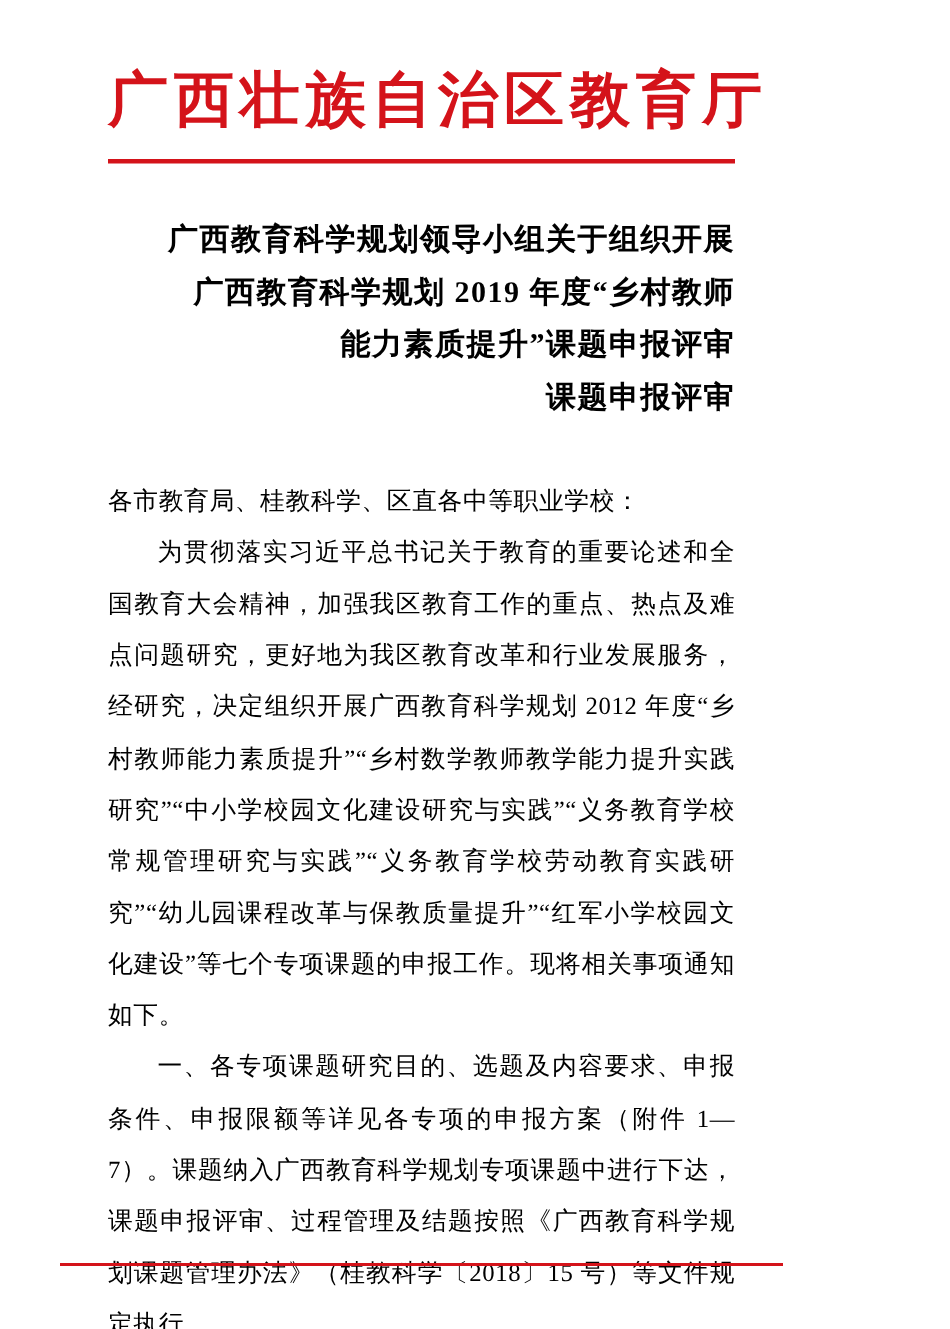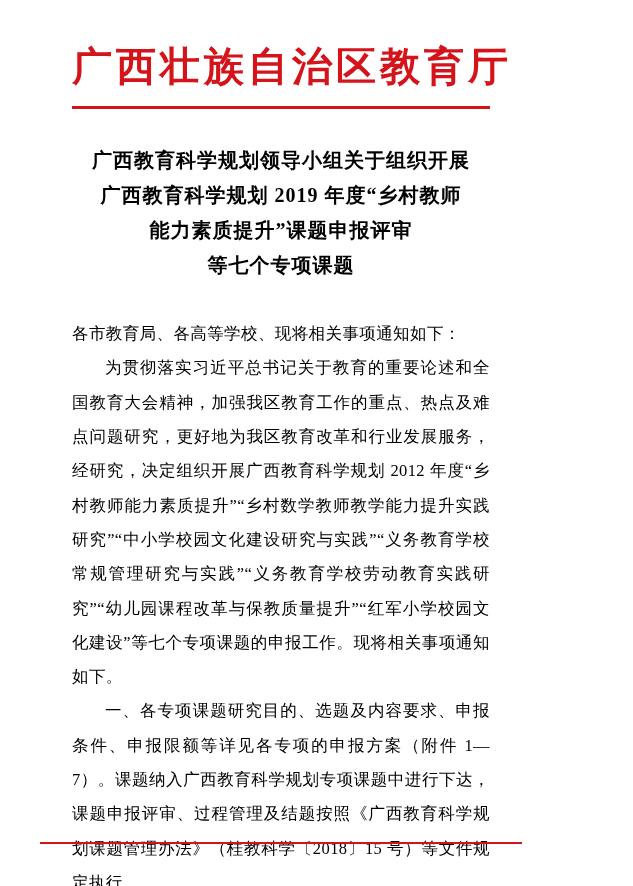"广西教育科学规划领导小组关于组织开展" .doc-title div { text-align: none -> right }
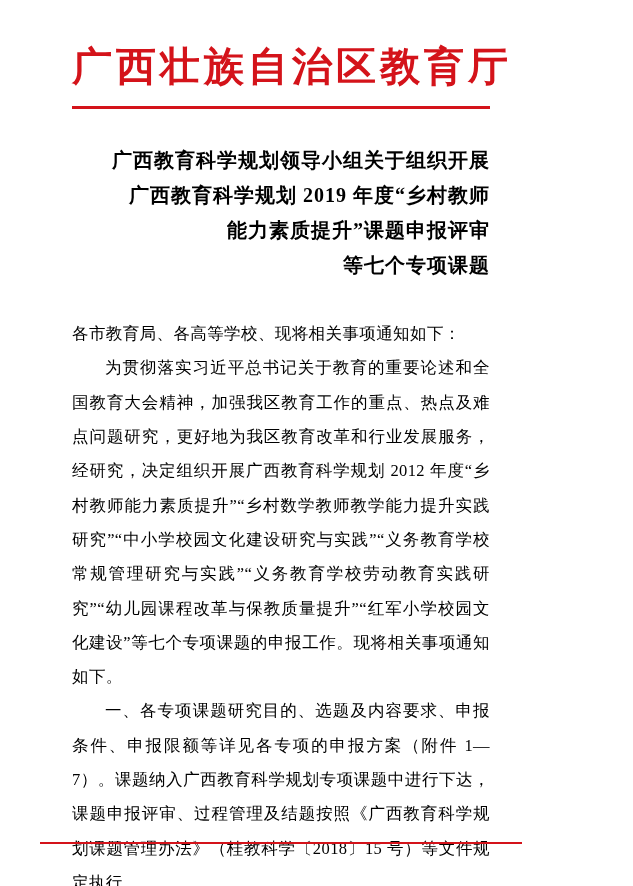"等七个专项课题" div { text: 等七个专项课题 -> 课题申报评审 }
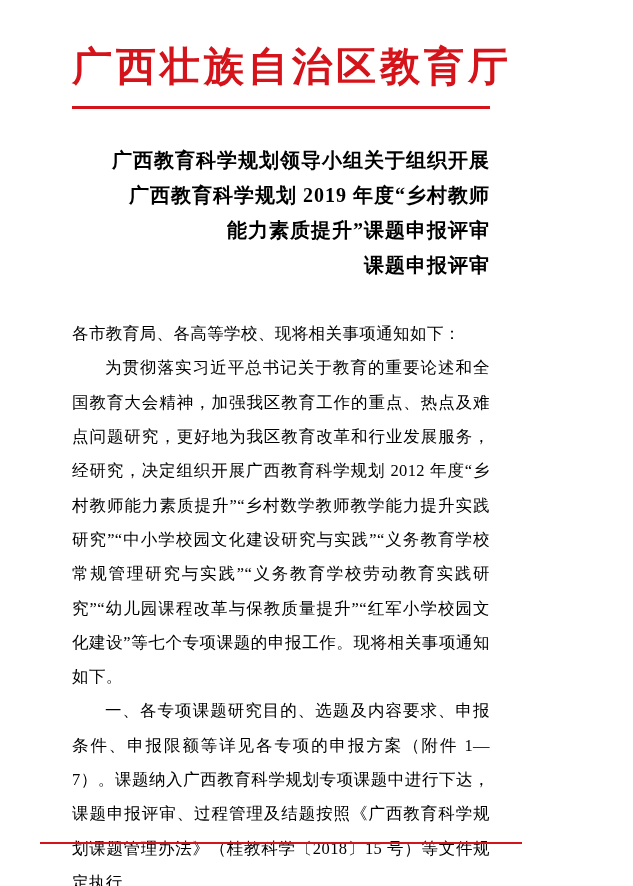"各市教育局、各高等学校、现将相关事项通知如下：" p { text: 各高等学校、现将相关事项通知如下 -> 桂教科学、区直各中等职业学校 }
